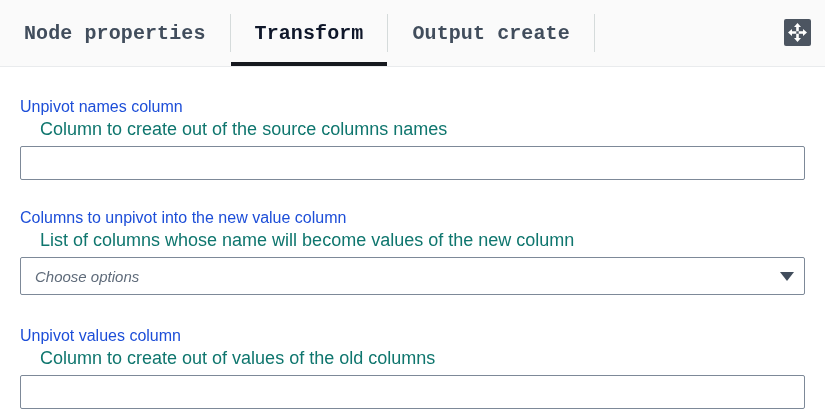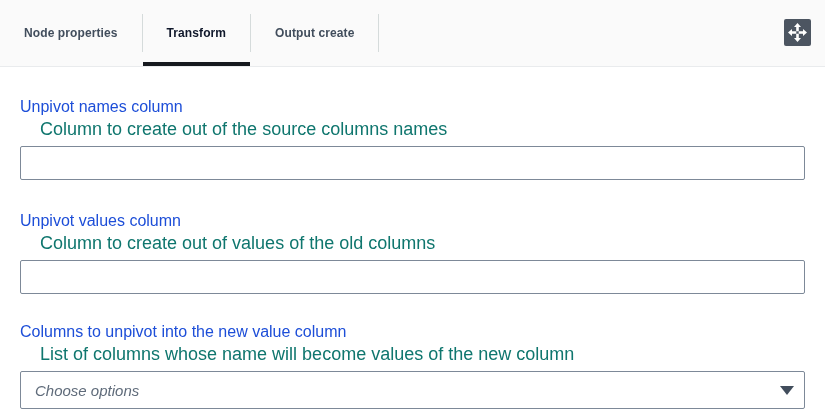"Node properties" .tab { font-family: none -> Liberation Mono, monospace; font-size: 12px -> 20px }
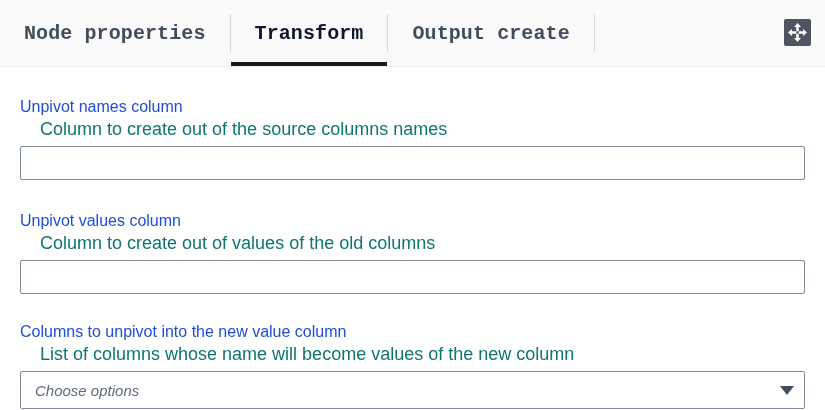"Unpivot values column" div.field { order: before "Columns to unpivot into the" -> after "Columns to unpivot into the" }
